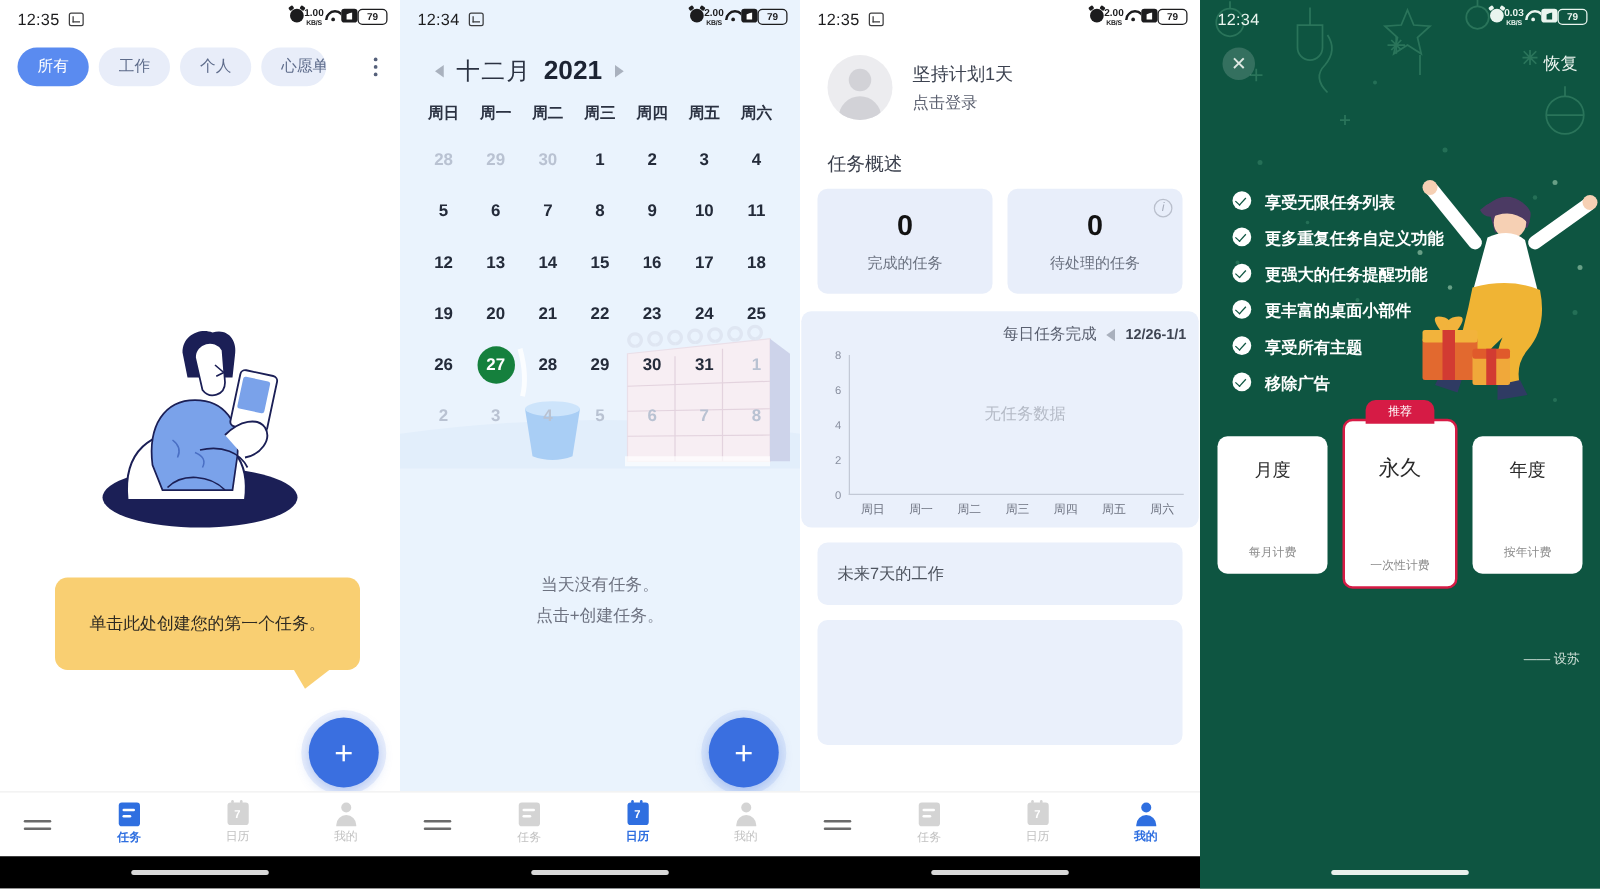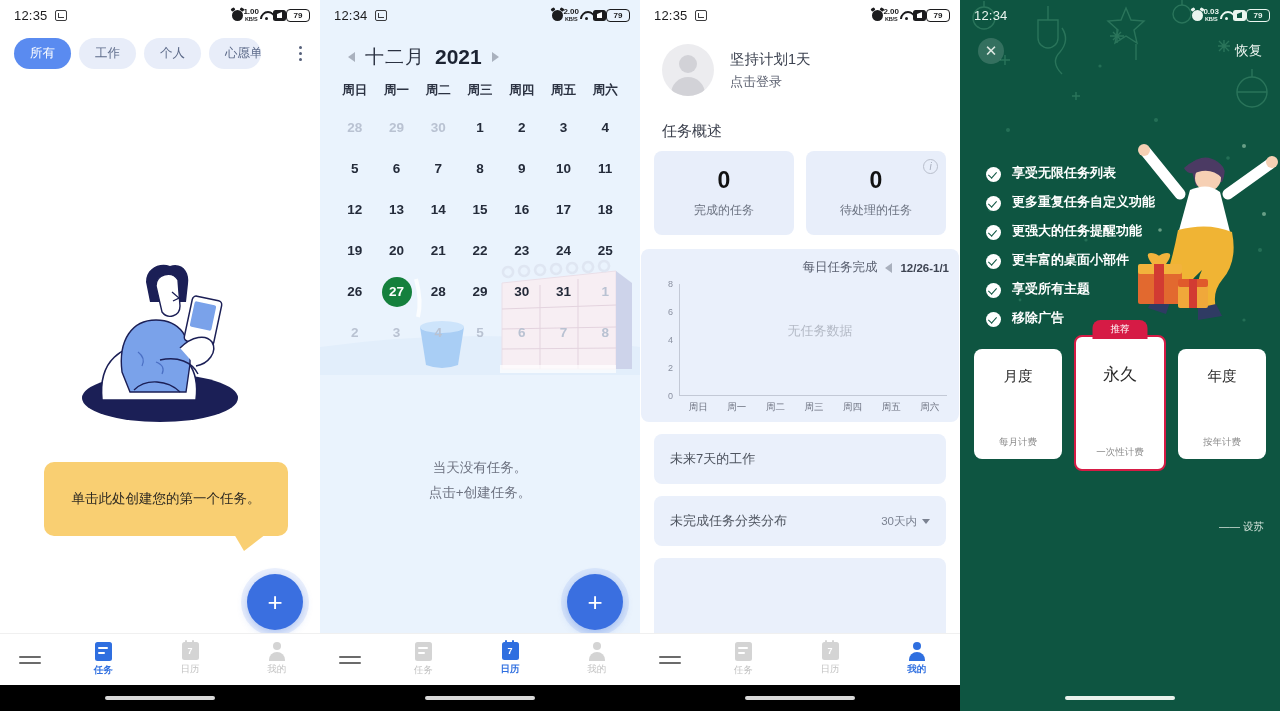"1.00" .sb-right { align-items: center -> flex-start }
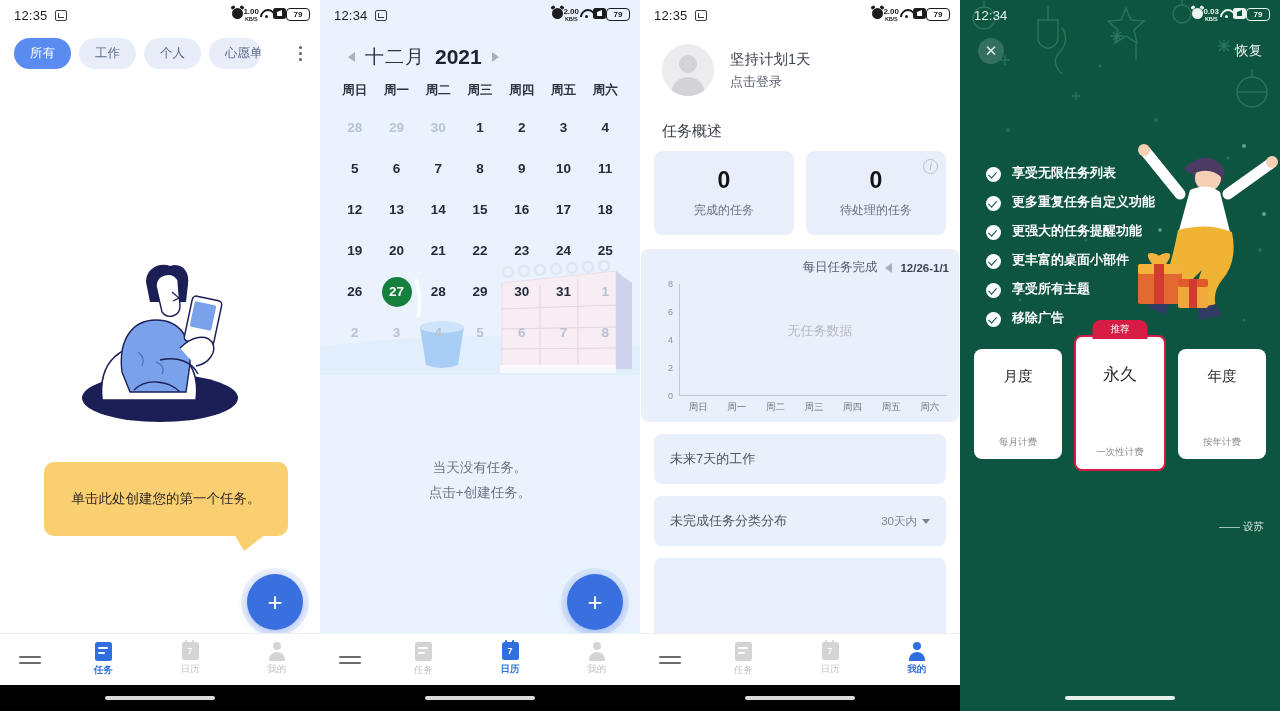"享受无限任务列表" .feat { align-items: flex-end -> flex-start }
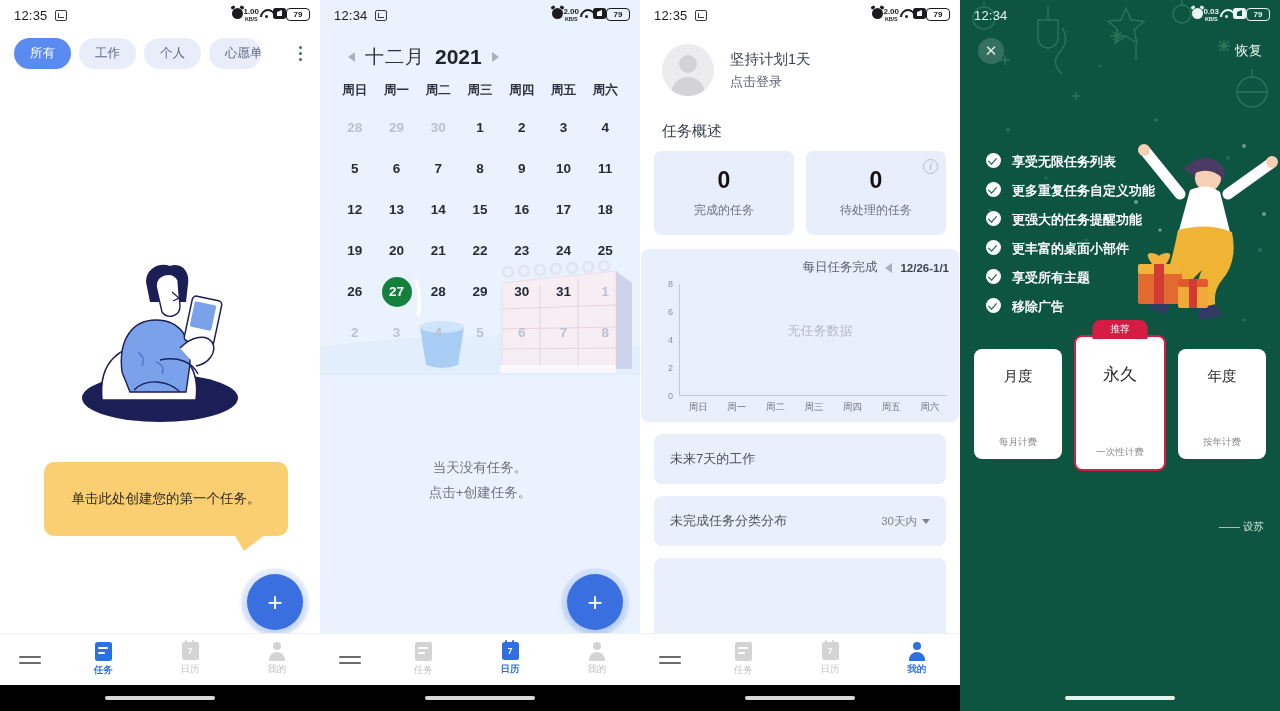"未完成任务分类分布" div.list-card { html: <div> <span>未完成任务分类分布</span> <span> <span>30天内</span> <span></span> </span> </div> -> none }
